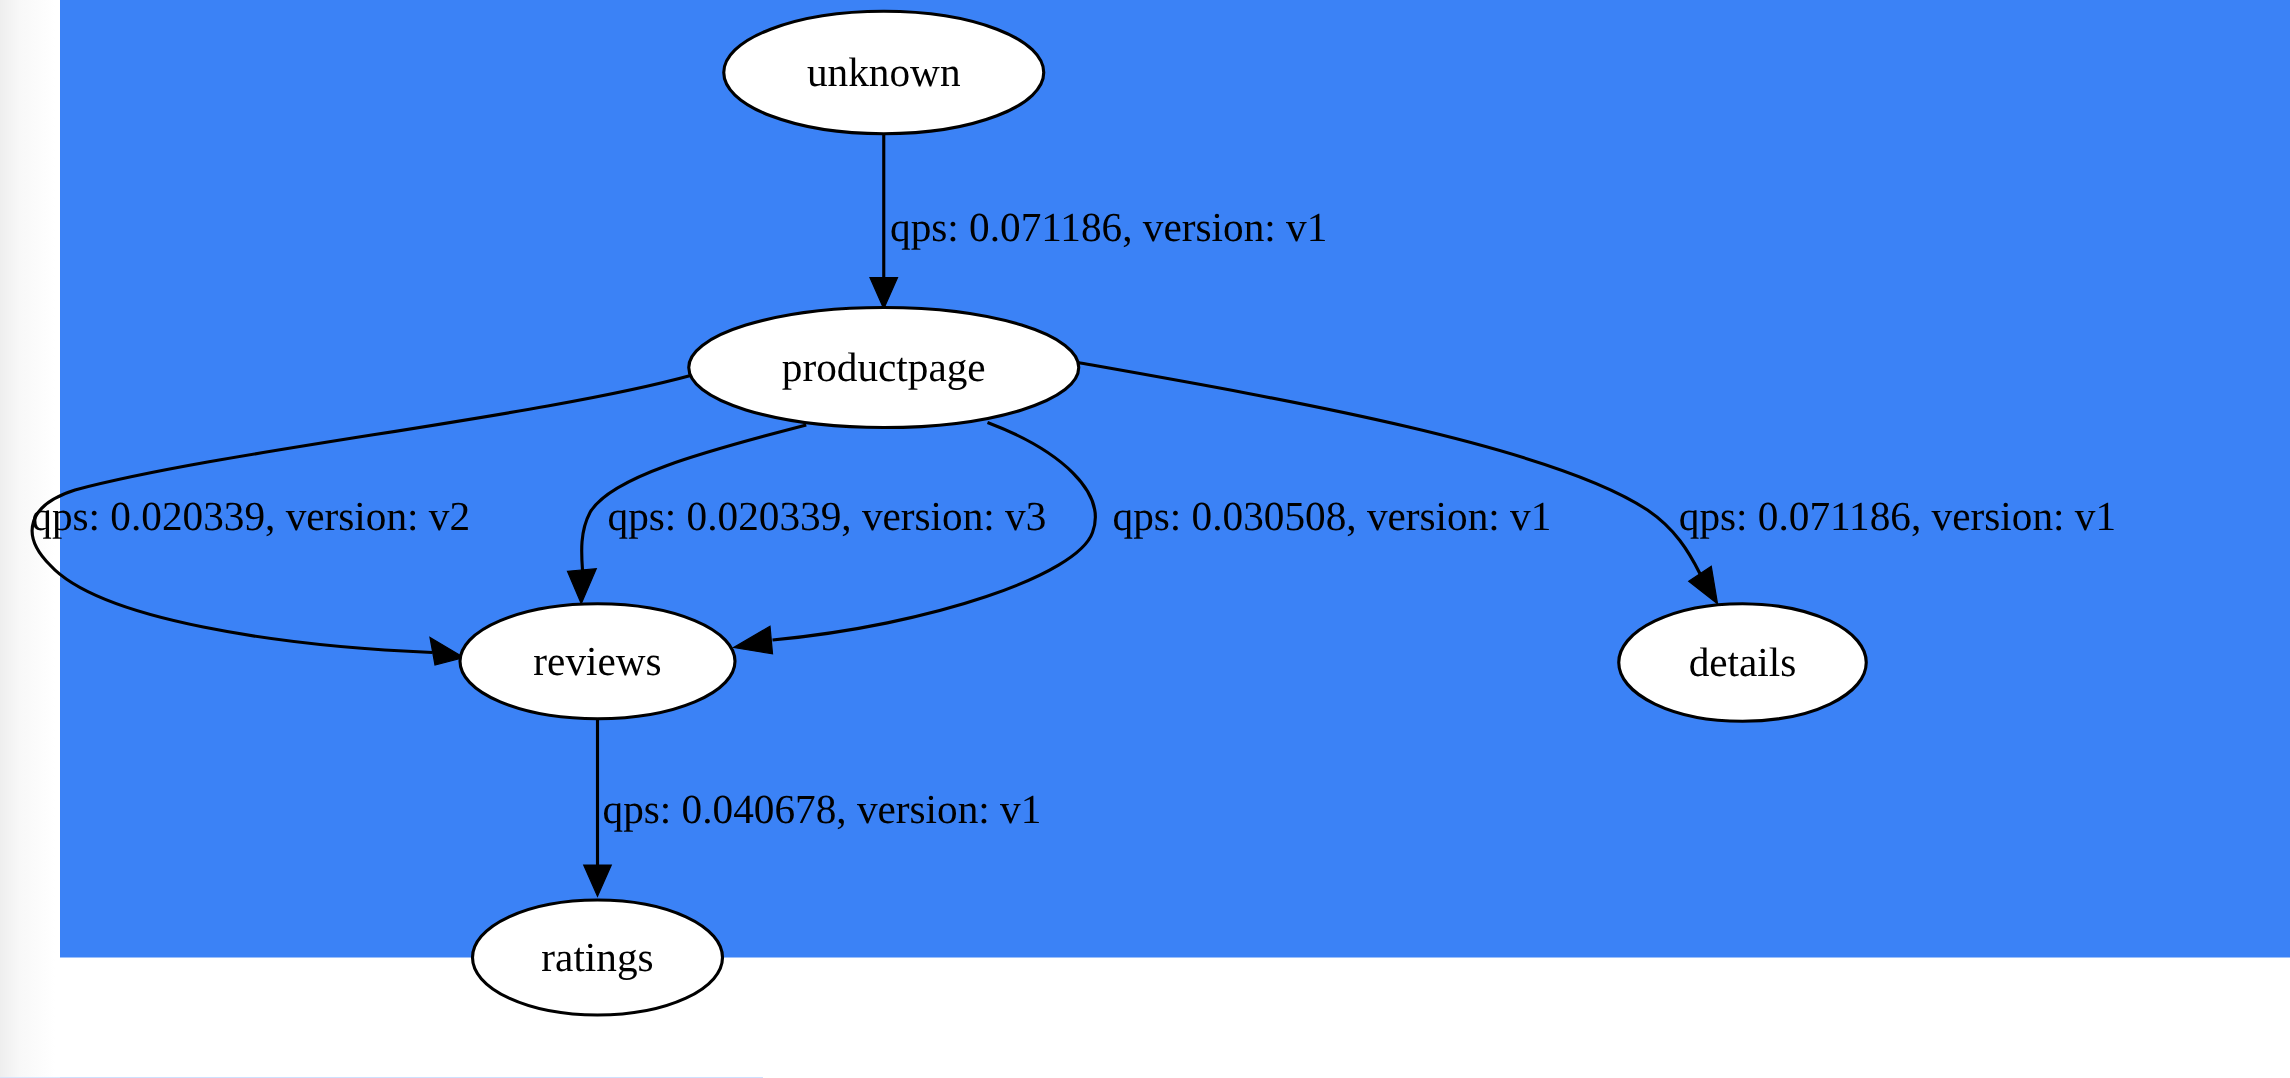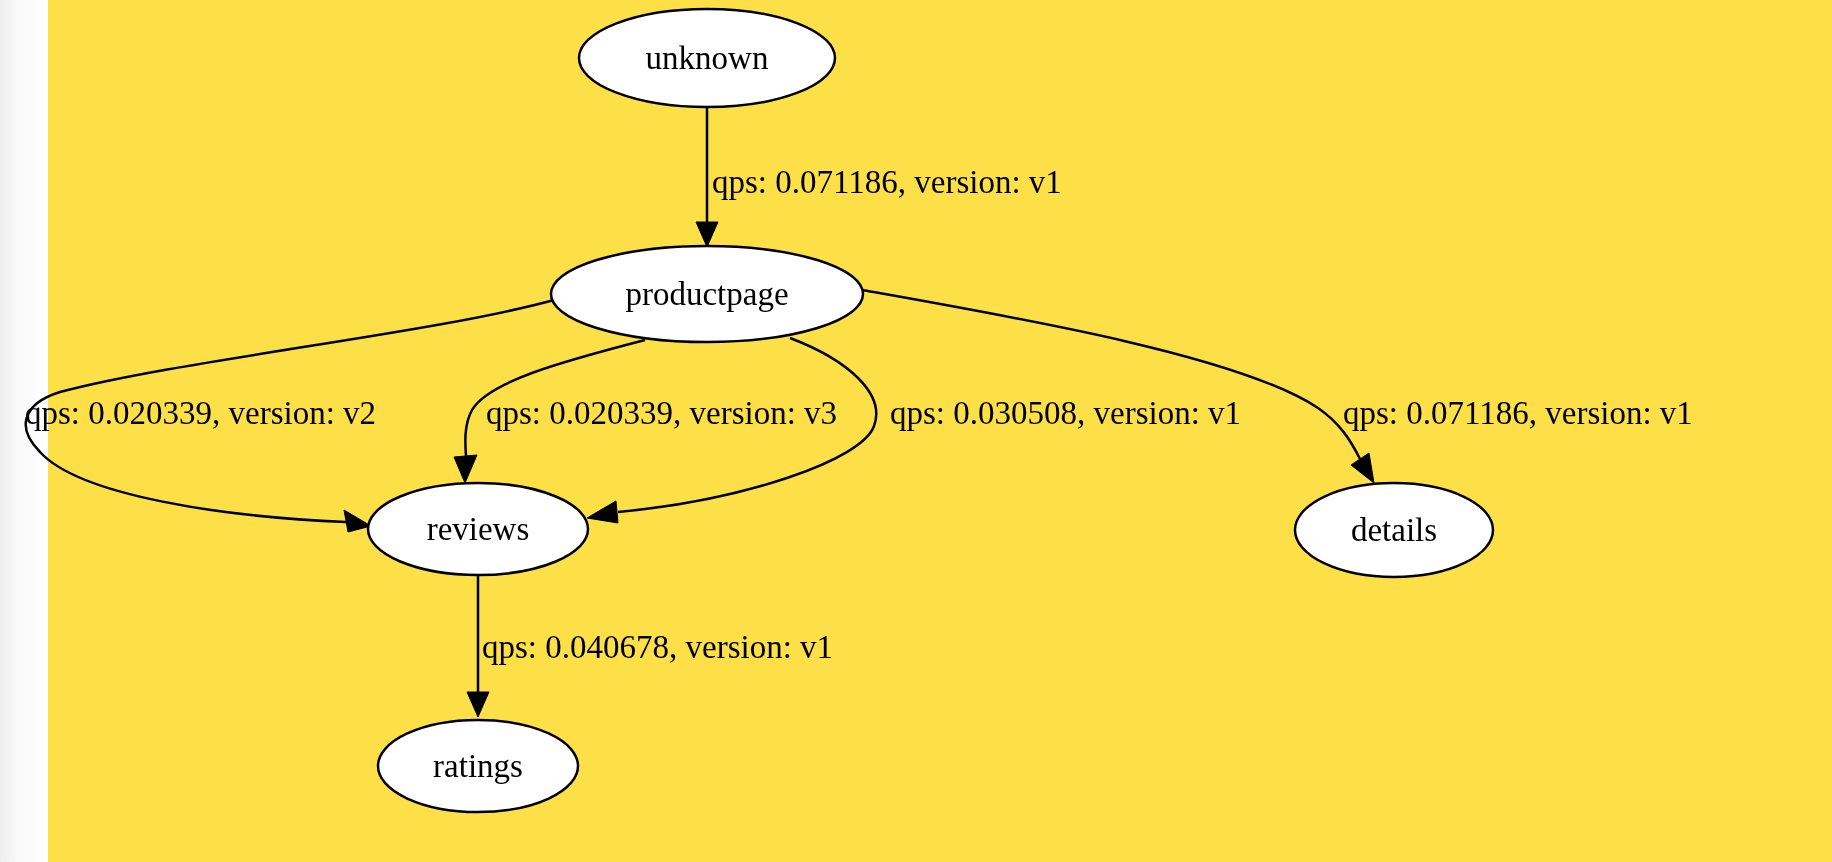"unknown" .canvas { background: #fde047 -> #3b82f6; height: 862px -> 766px }
